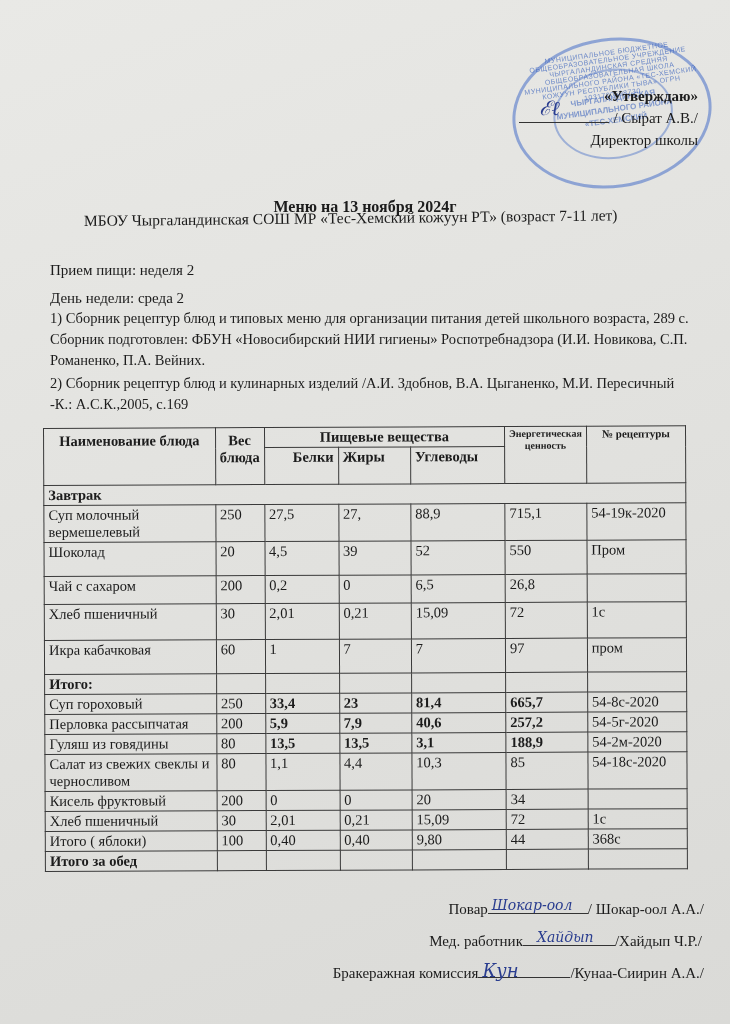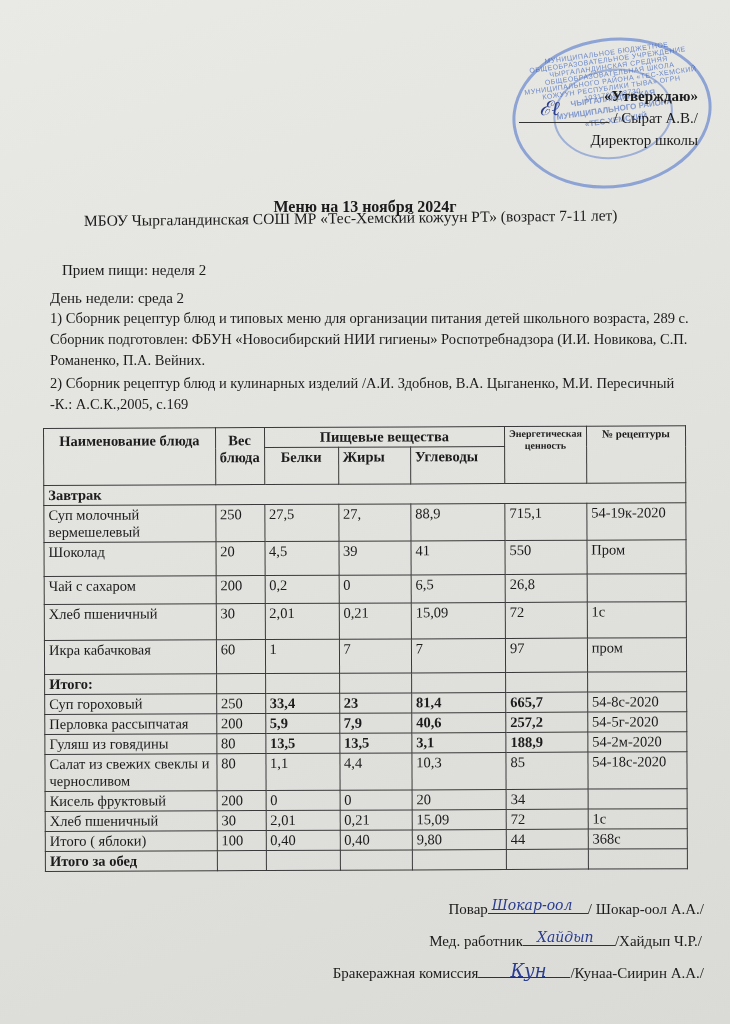"Прием пищи: неделя 2" div.abs { margin-left: 12px -> none }
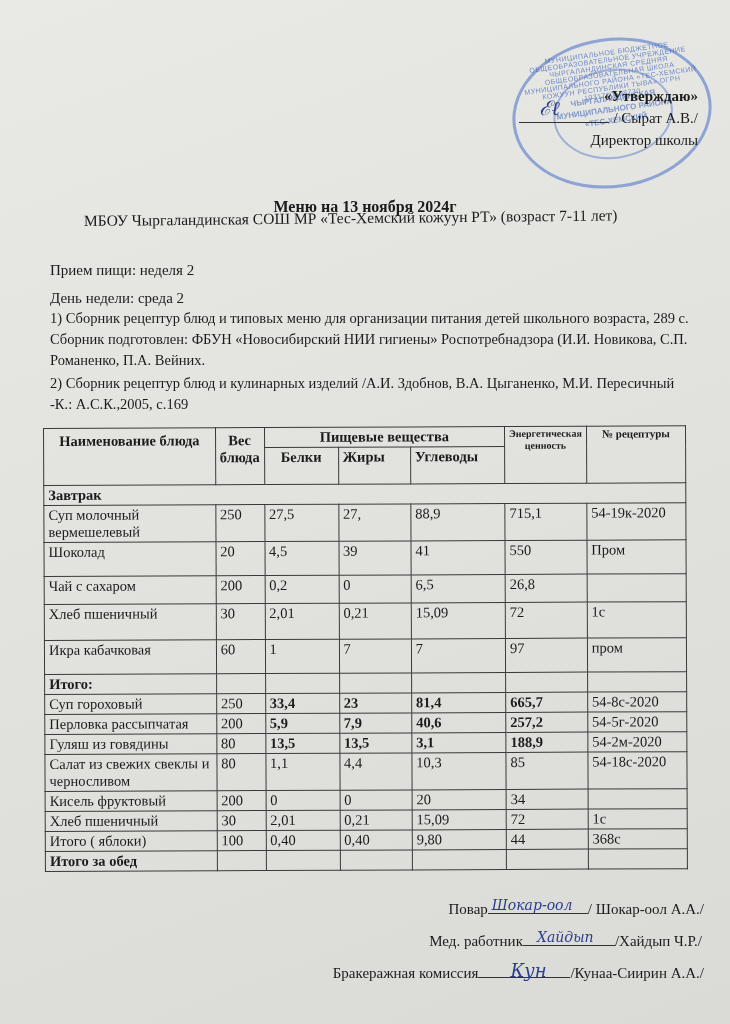"Белки" th { text-align: left -> right }
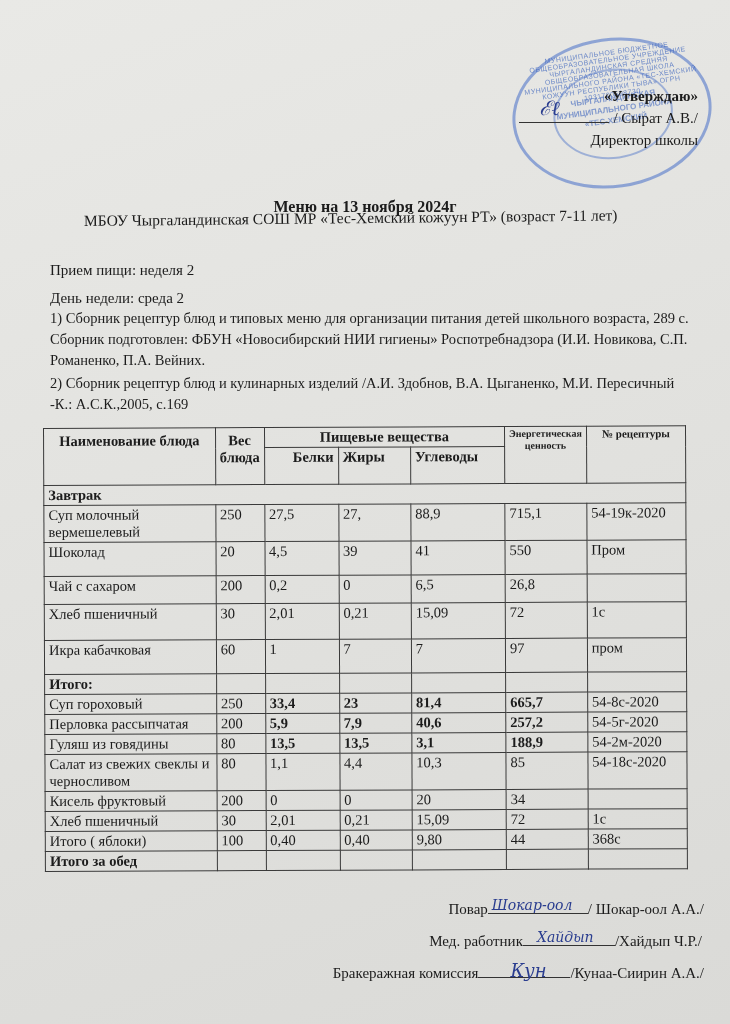"41" td { text: 41 -> 52 }
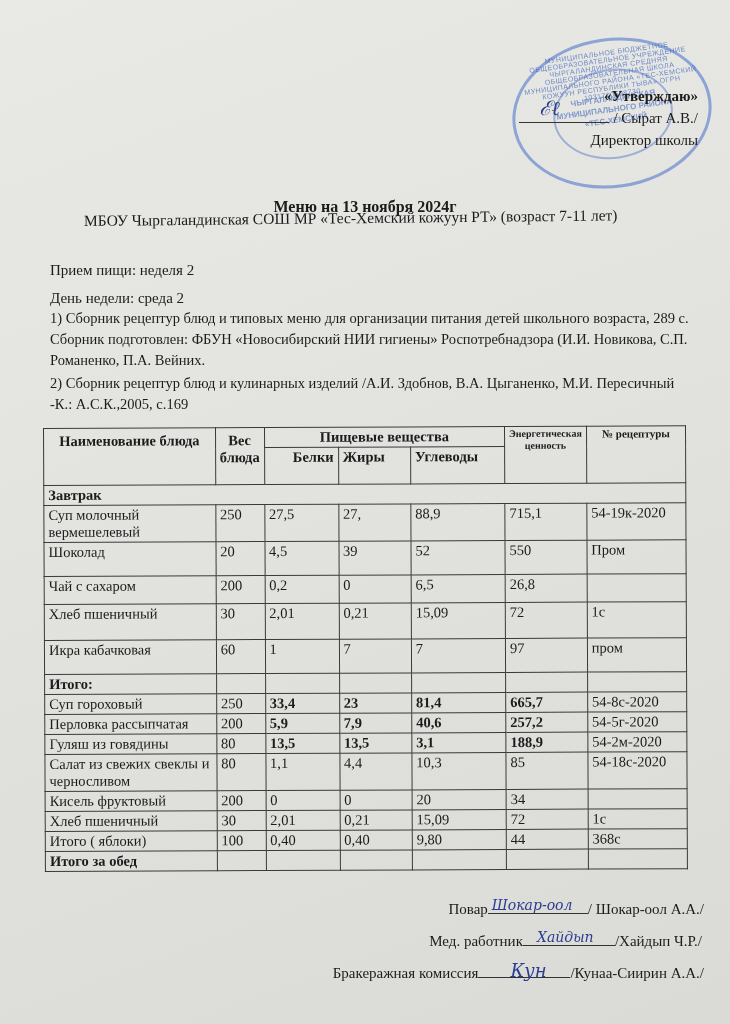"Кун" span.hand { left: 32px -> 4px }
